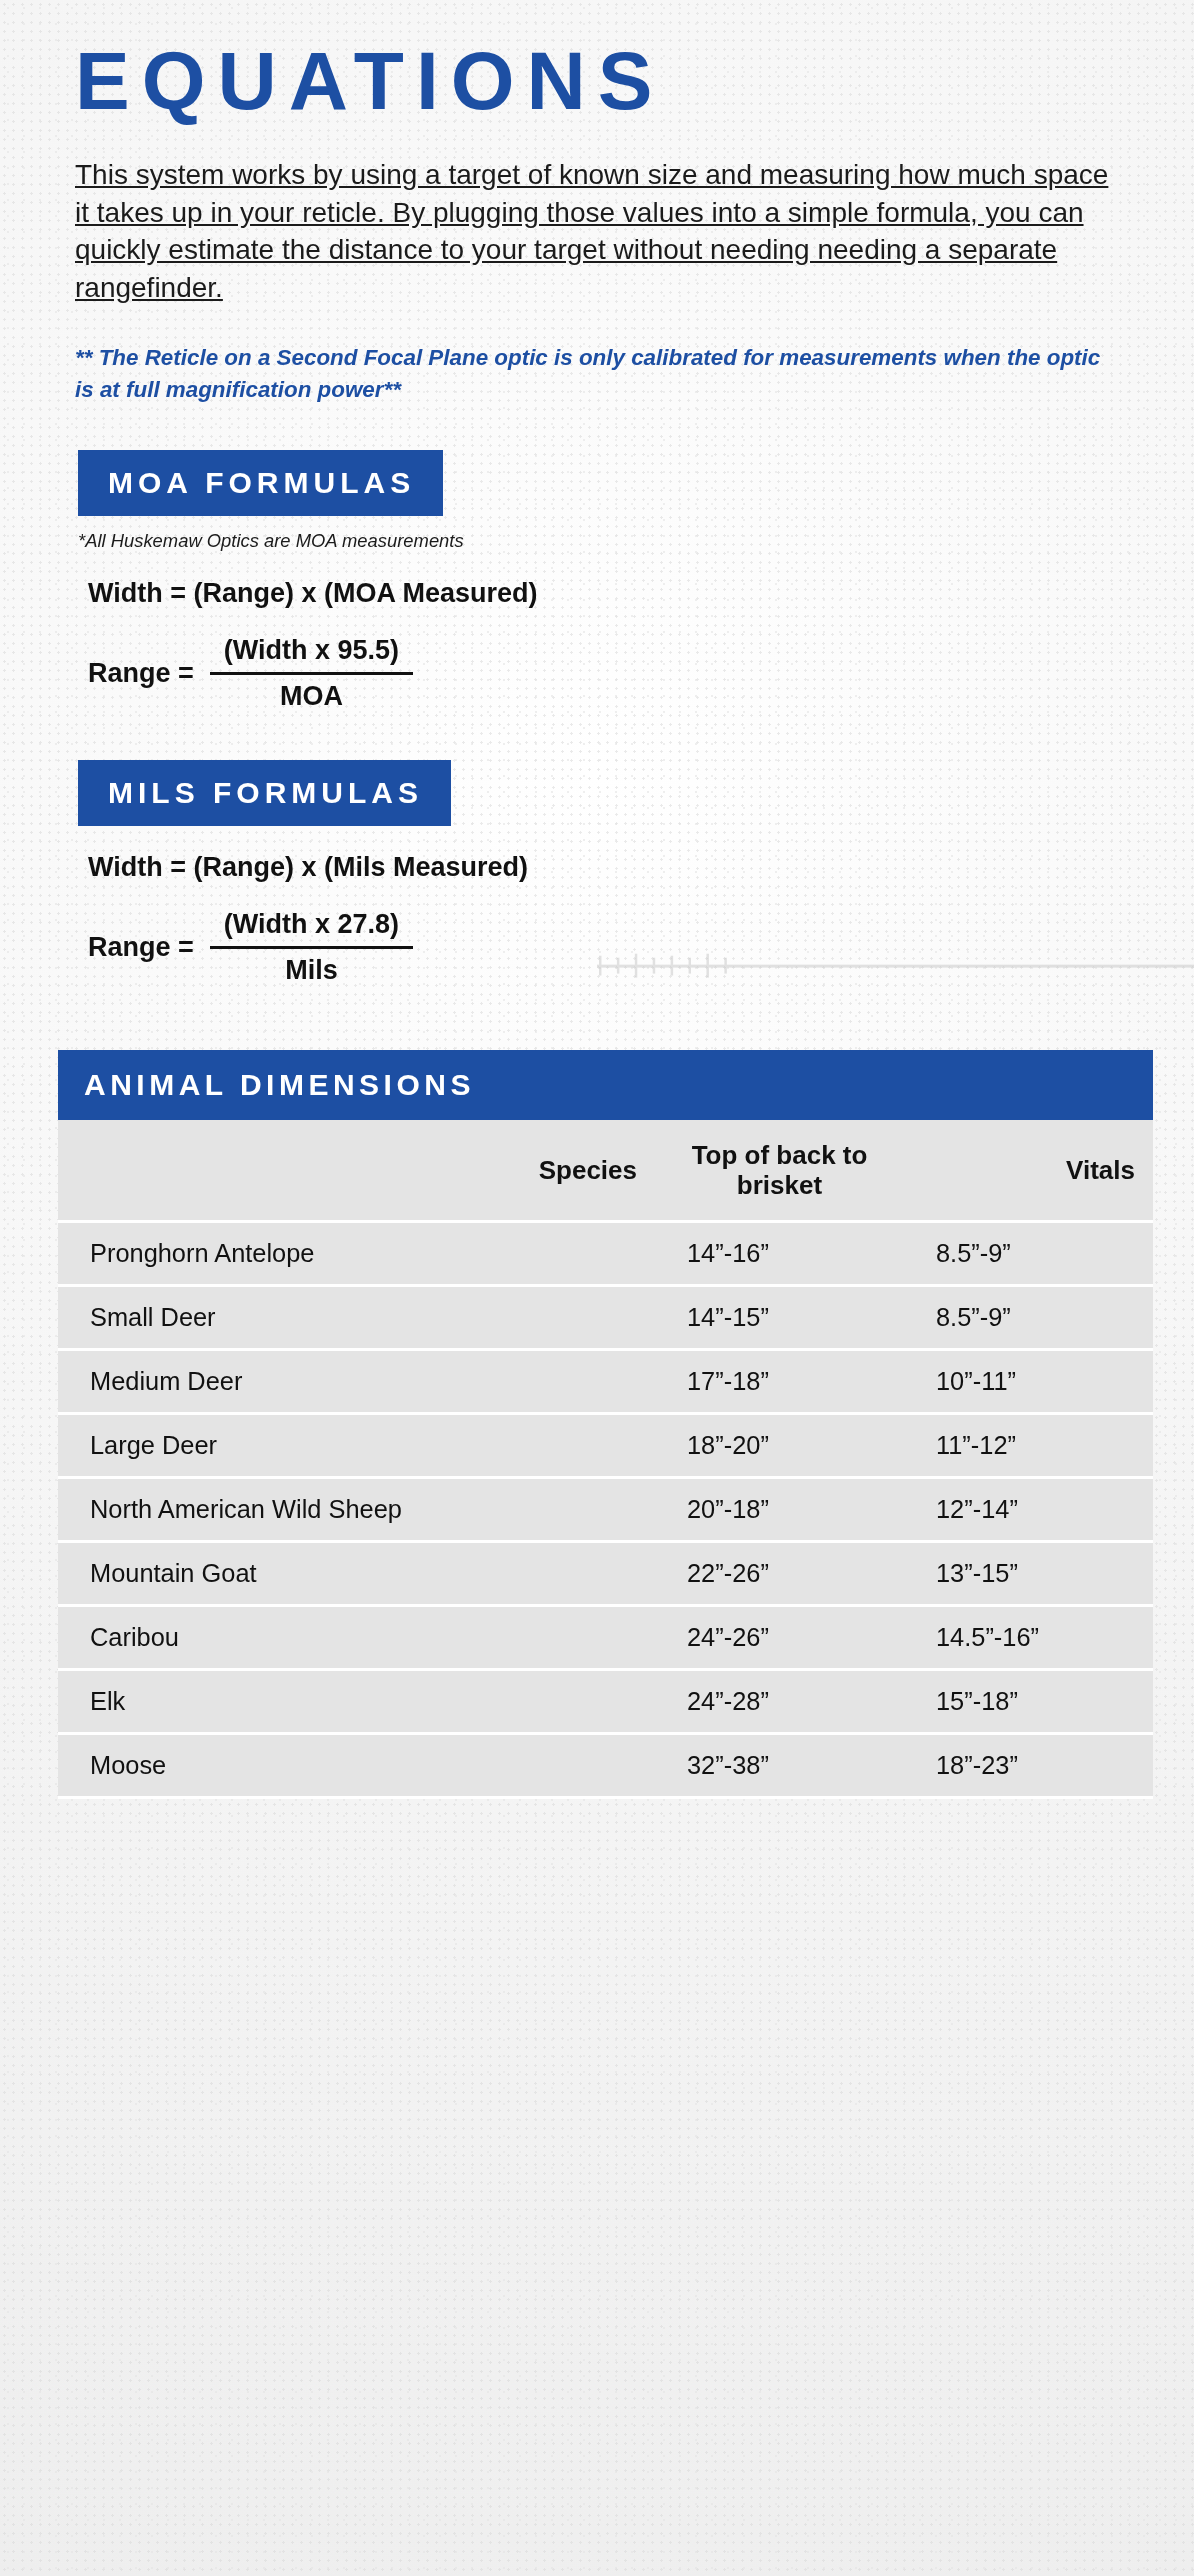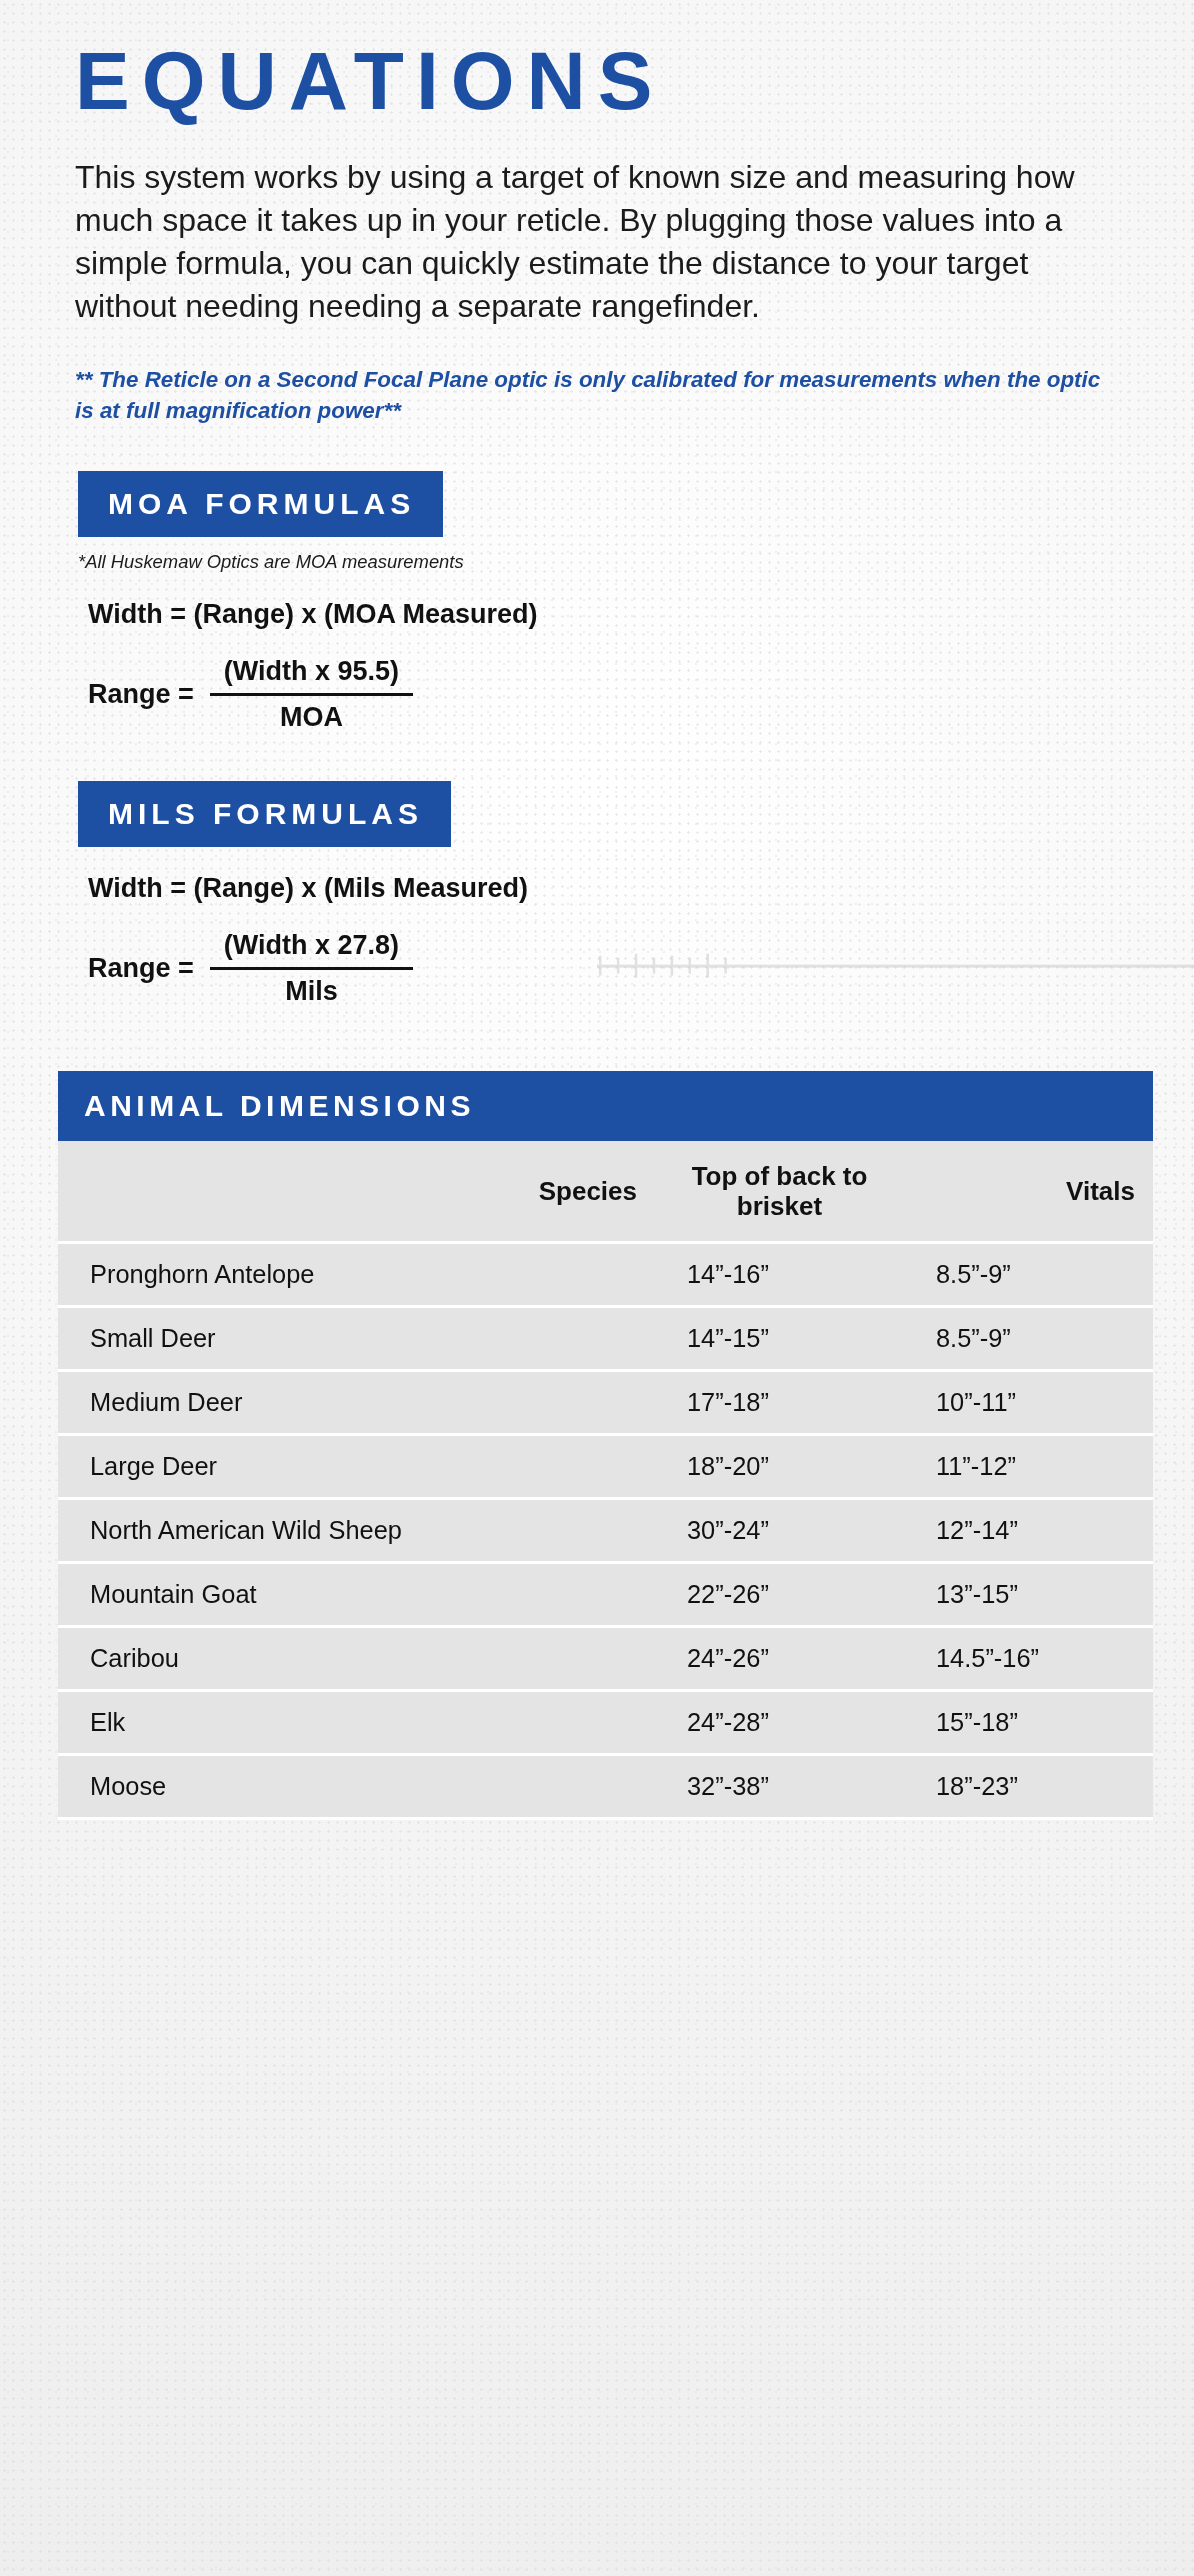"This system works by using" .intro { font-size: 32px -> 28px; text-decoration: none -> underline }
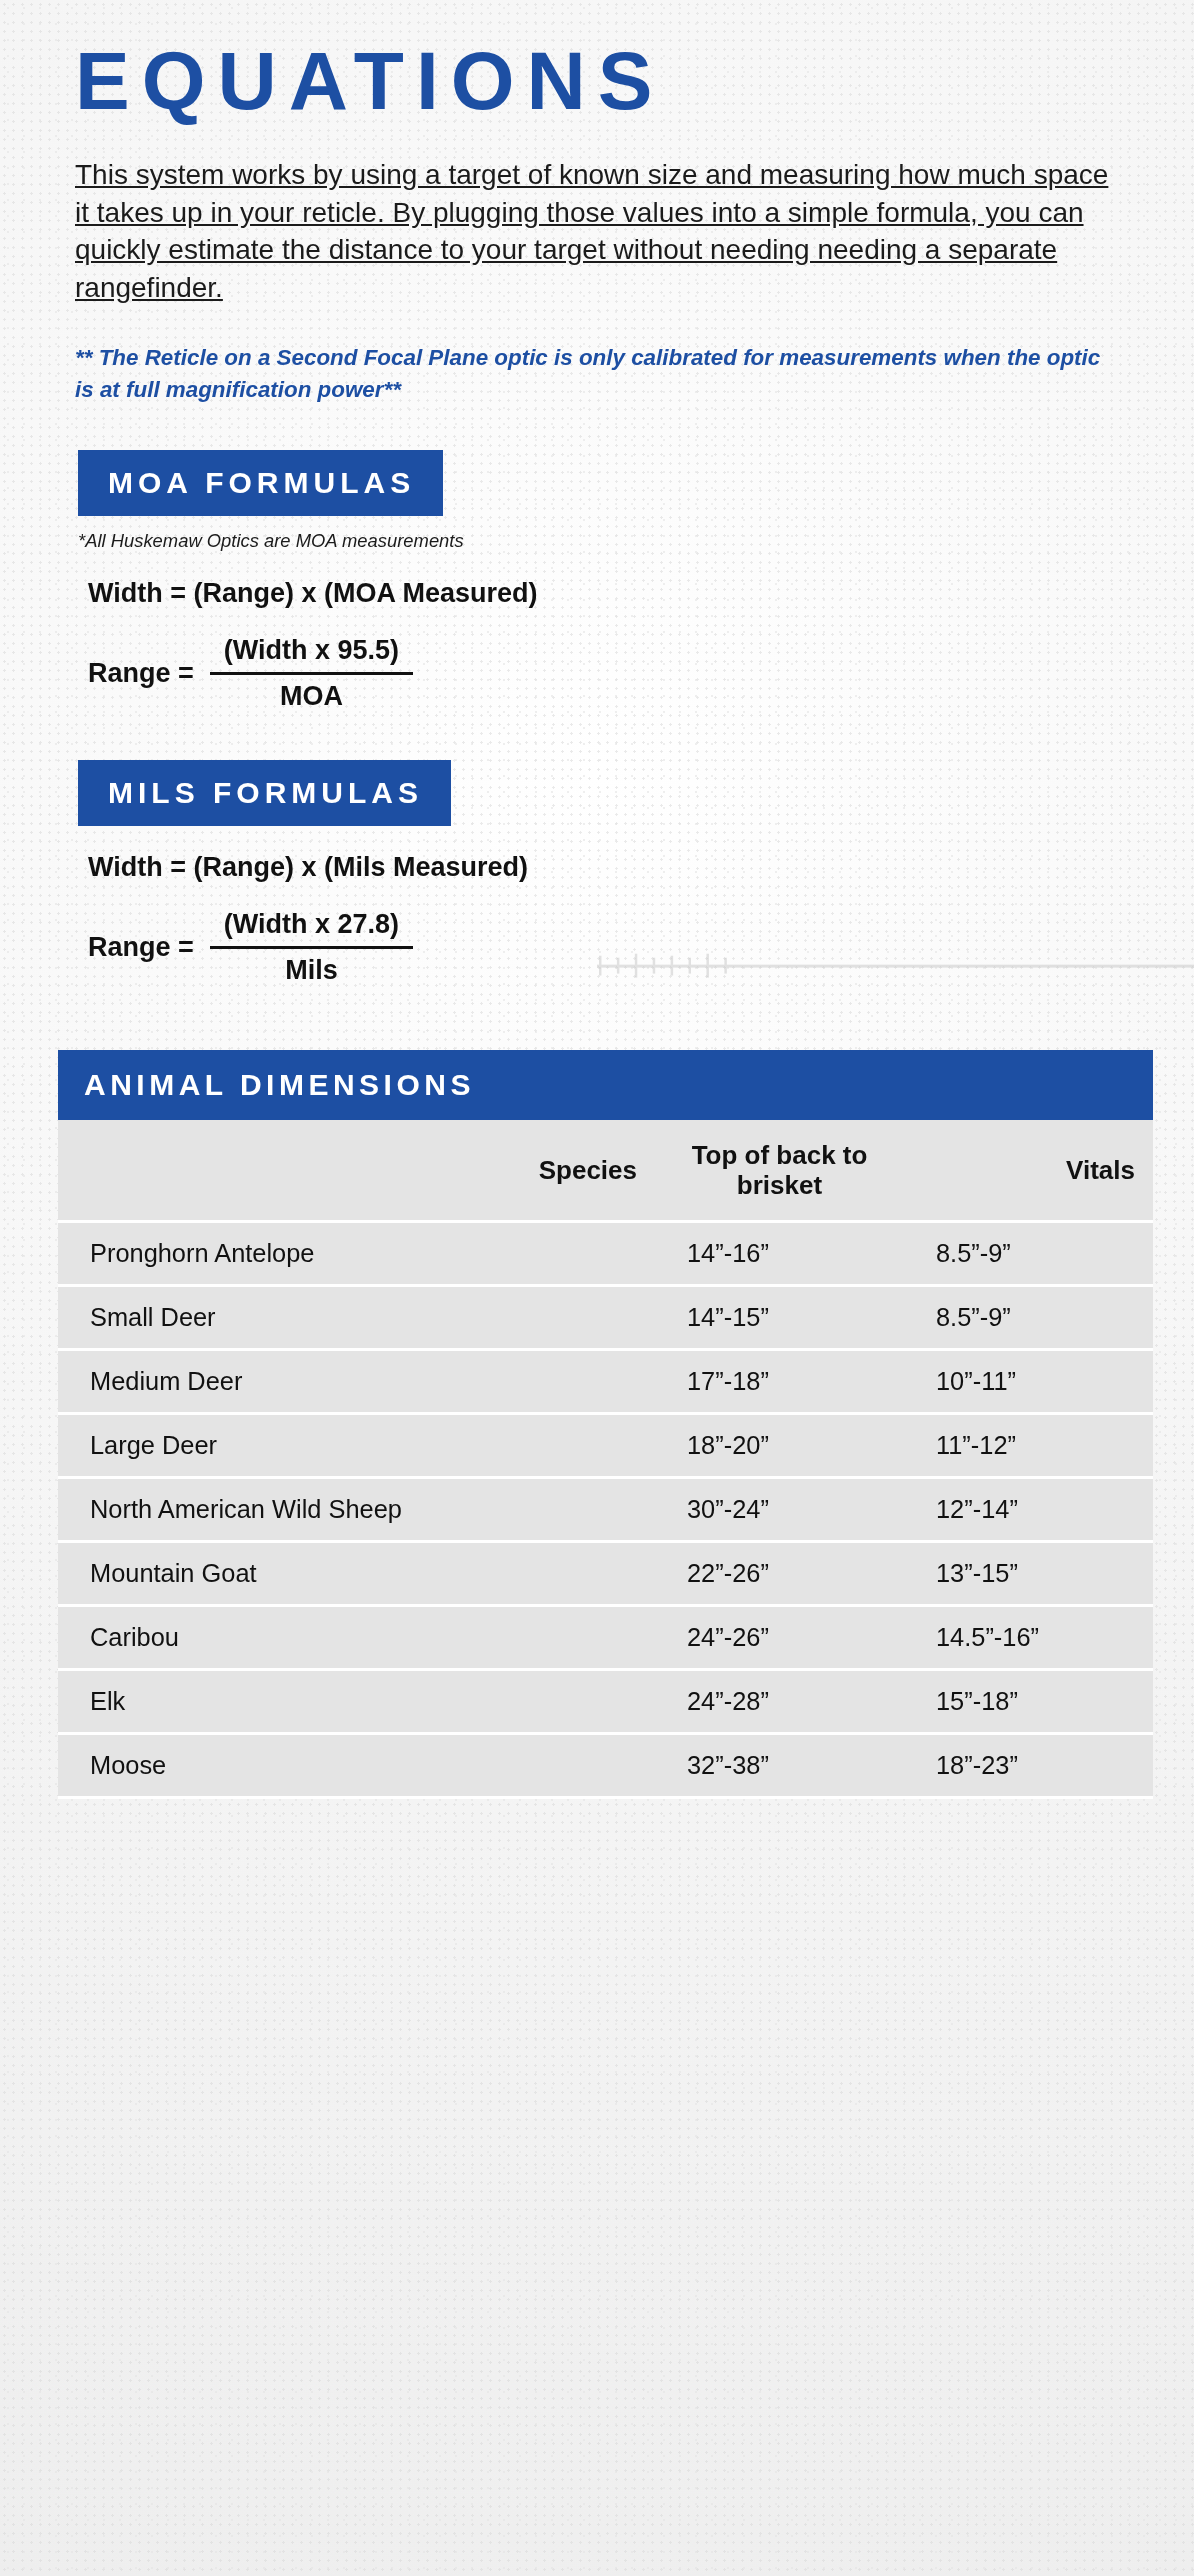"30”-24”" td.c { text: 30”-24 -> 20”-18 }
